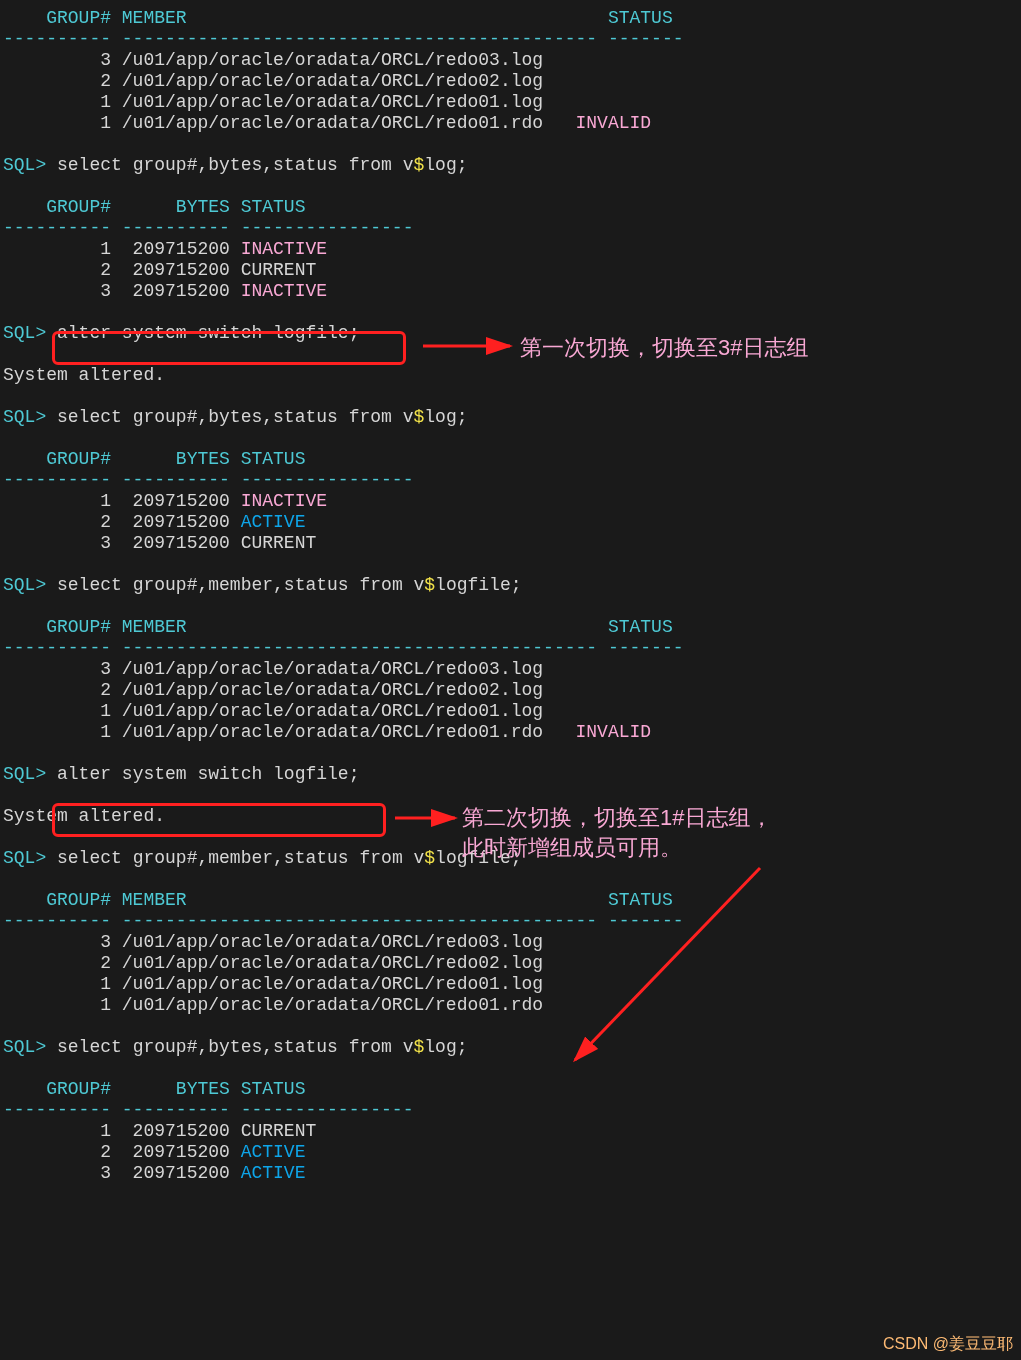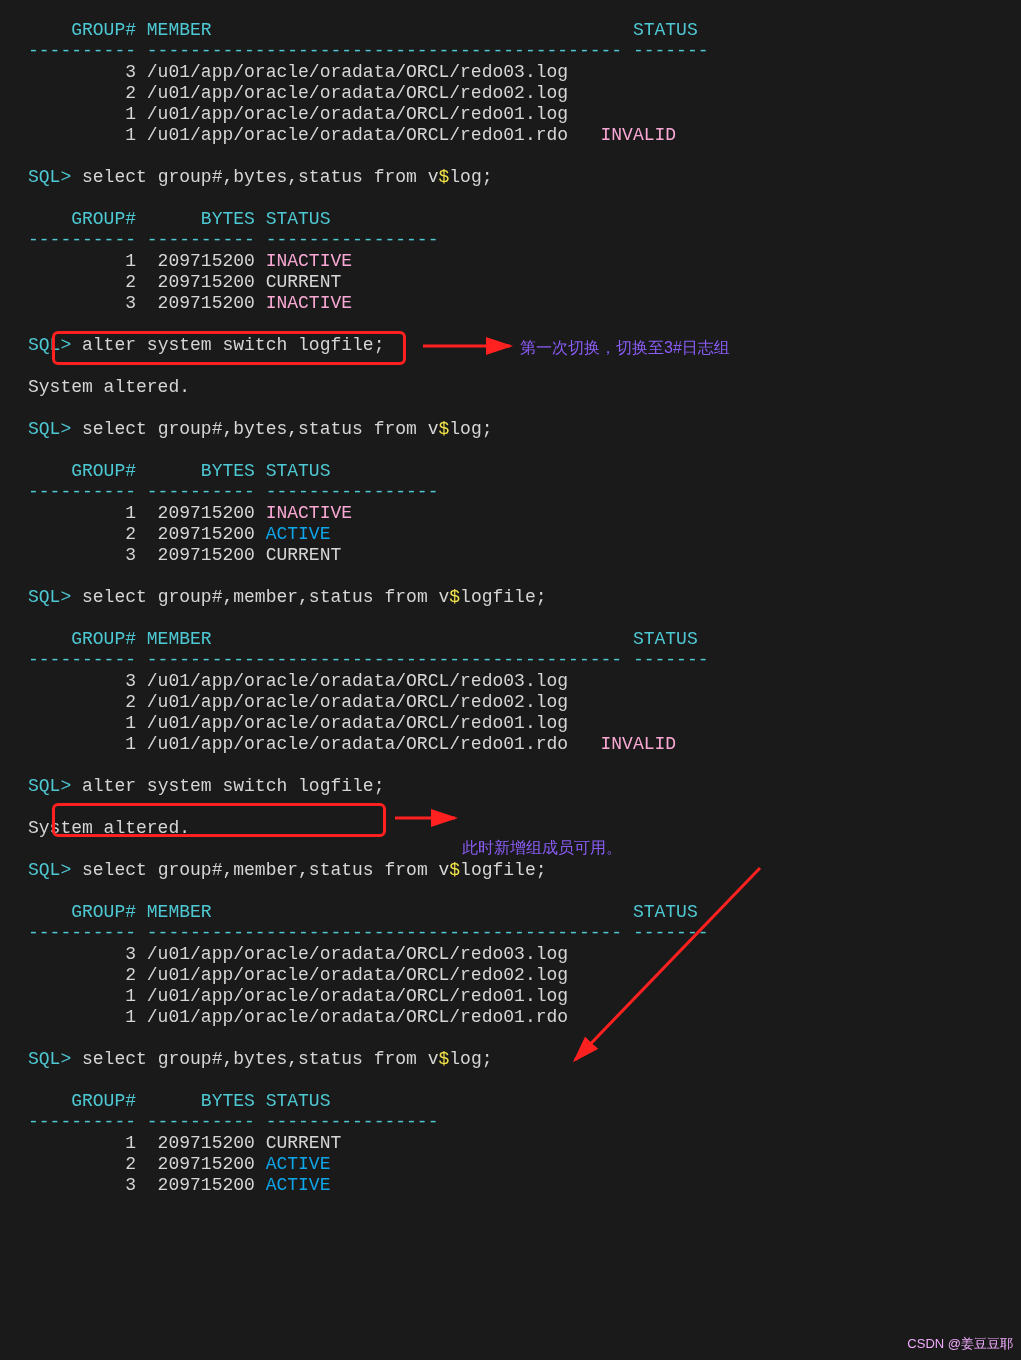"GROUP# MEMBER STATUS ----------" pre { margin: 12px -> 0; padding: 8px 16px -> 8px 3px }
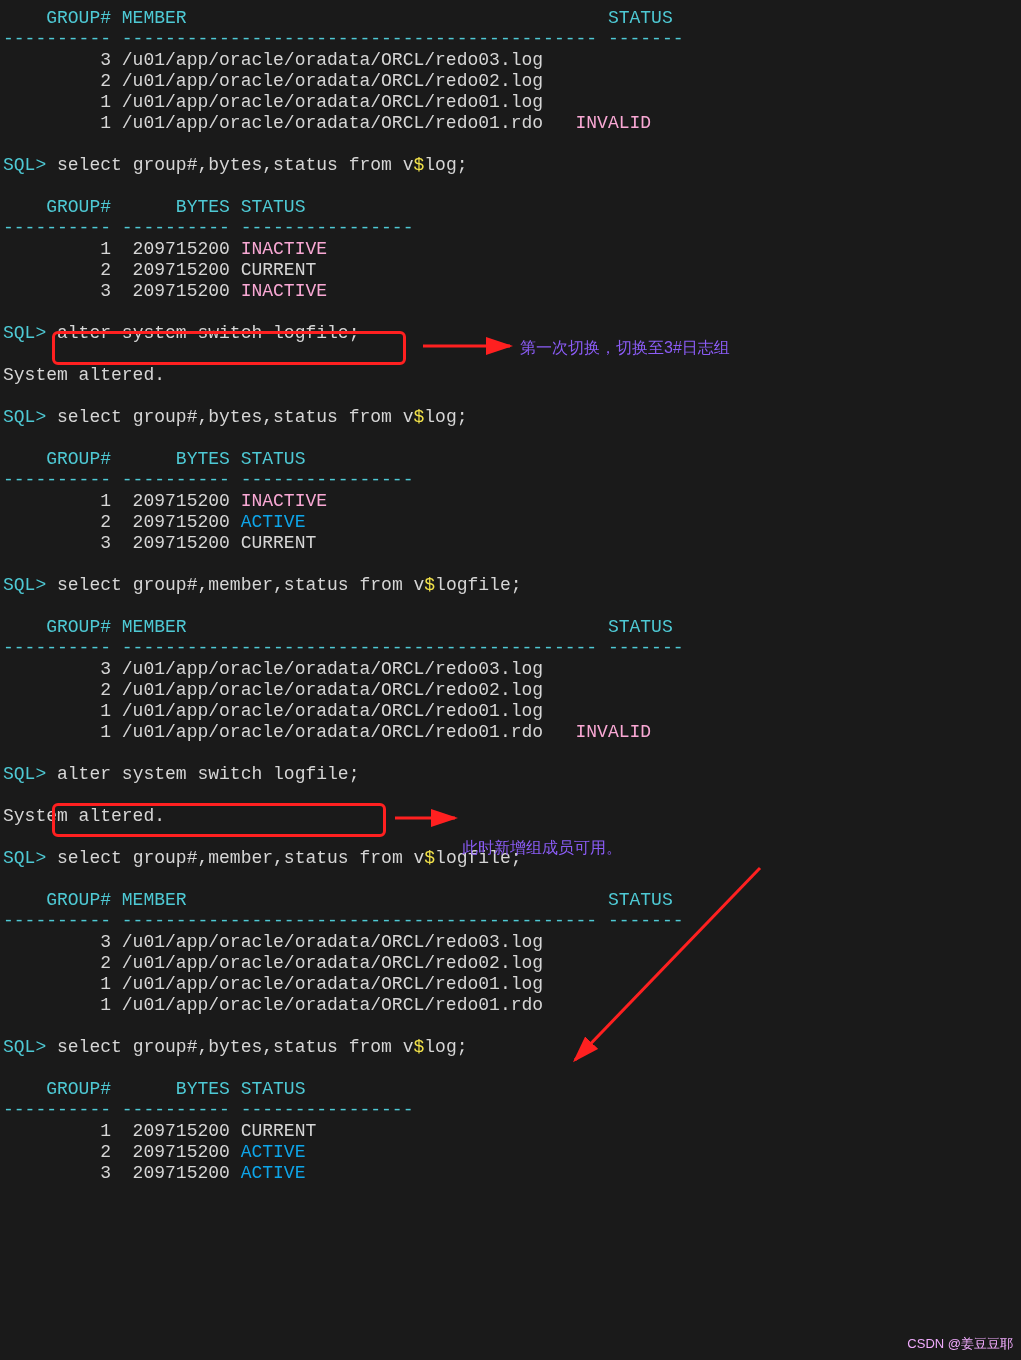"第一次切换，切换至3#日志组" .annot { color: #8b5cf6 -> #f9a8d4; font-size: 16px -> 22px }
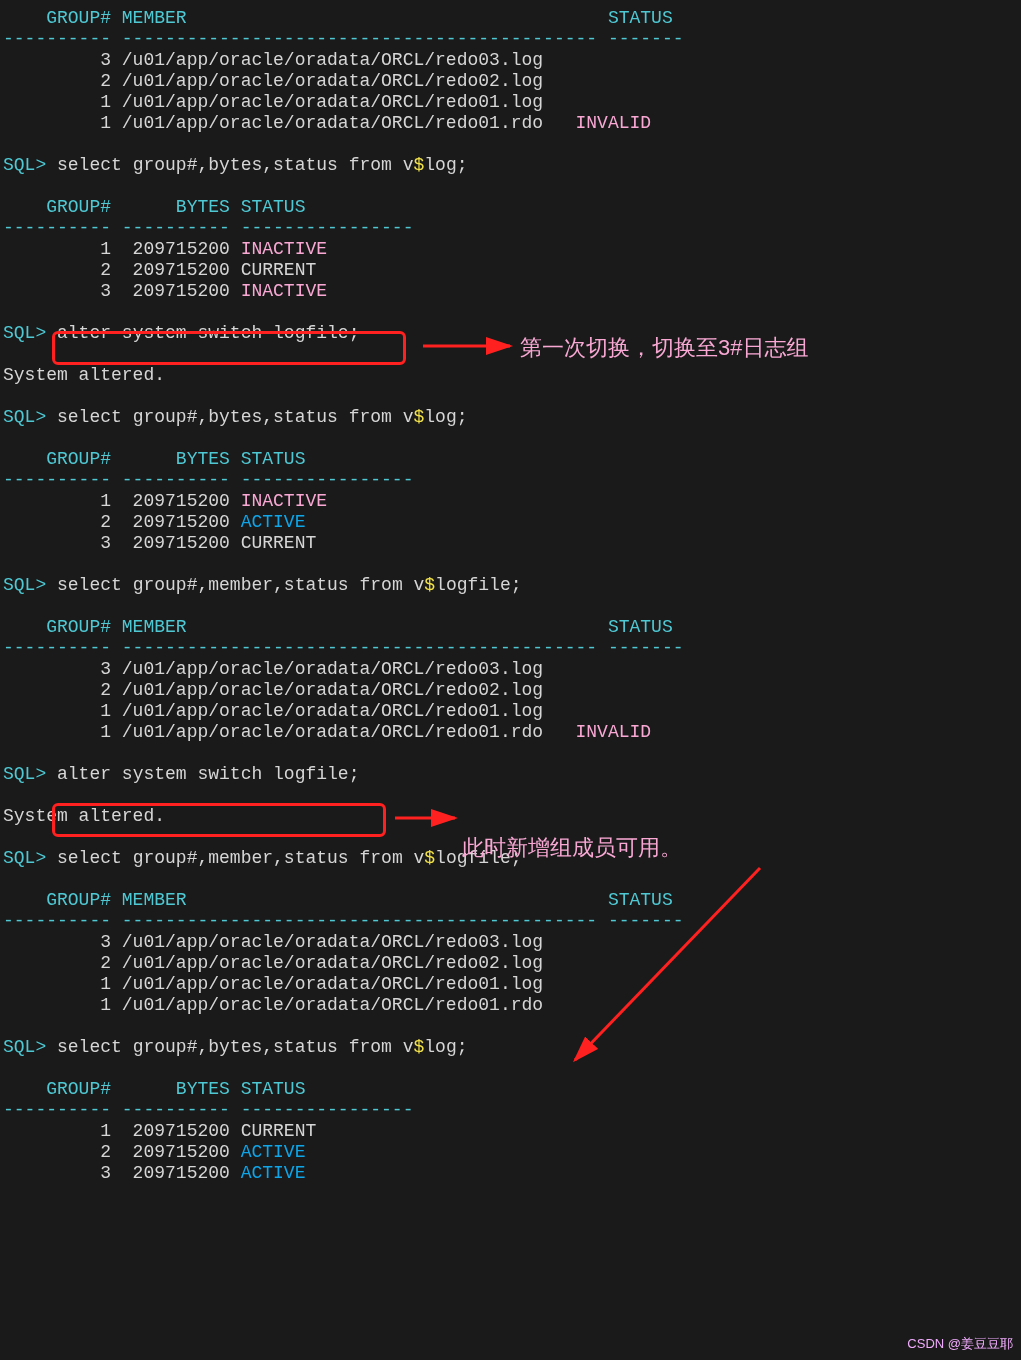"第二次切换，切换至1#日志组，" span { html: none -> <span>第二次切换，切换至1#日志组，</span> }
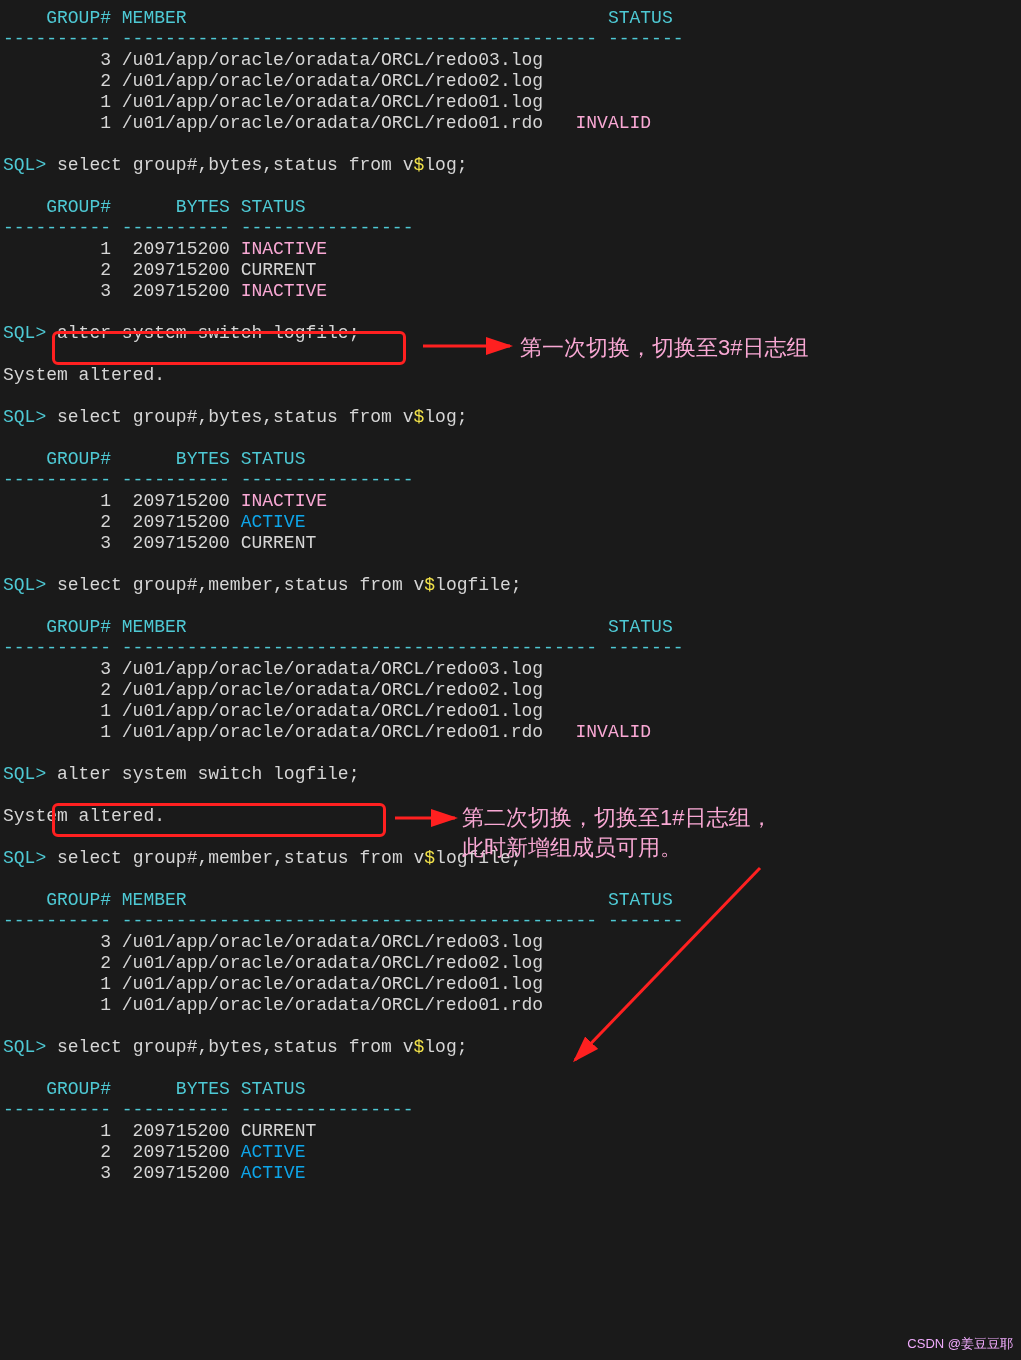"CSDN @姜豆豆耶" .watermark { color: #f0abfc -> #fdba74; font-size: 13px -> 16px }
